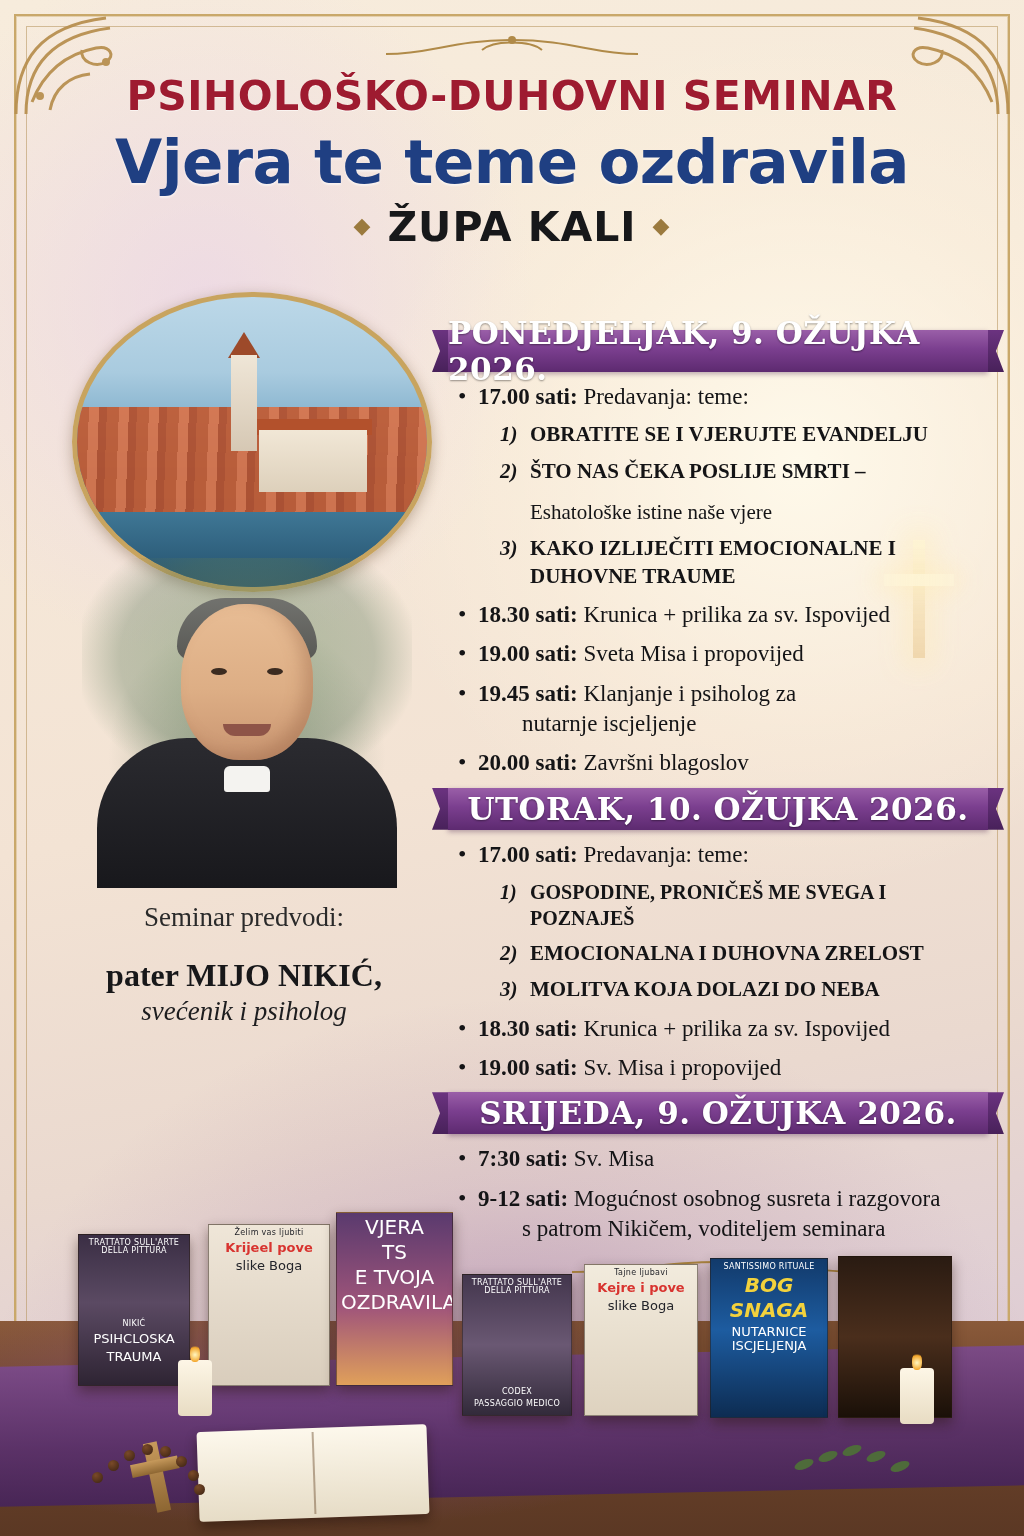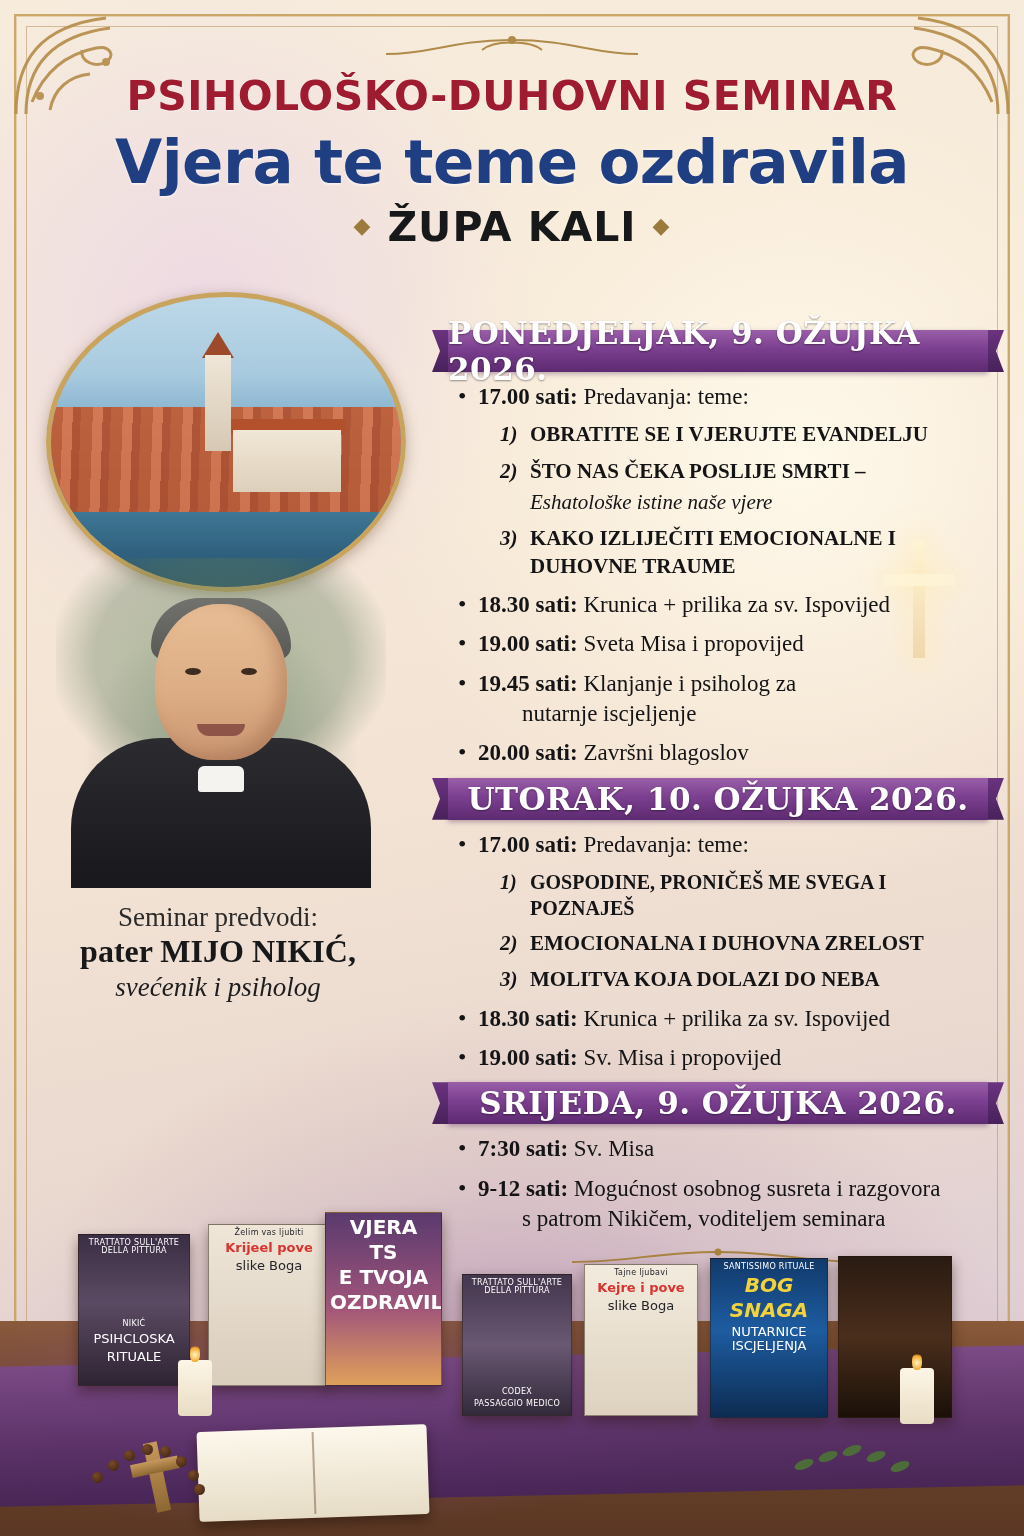"Eshatološke istine naše vjere" .sub-item .it { font-style: italic -> none; margin-top: 4px -> 14px }
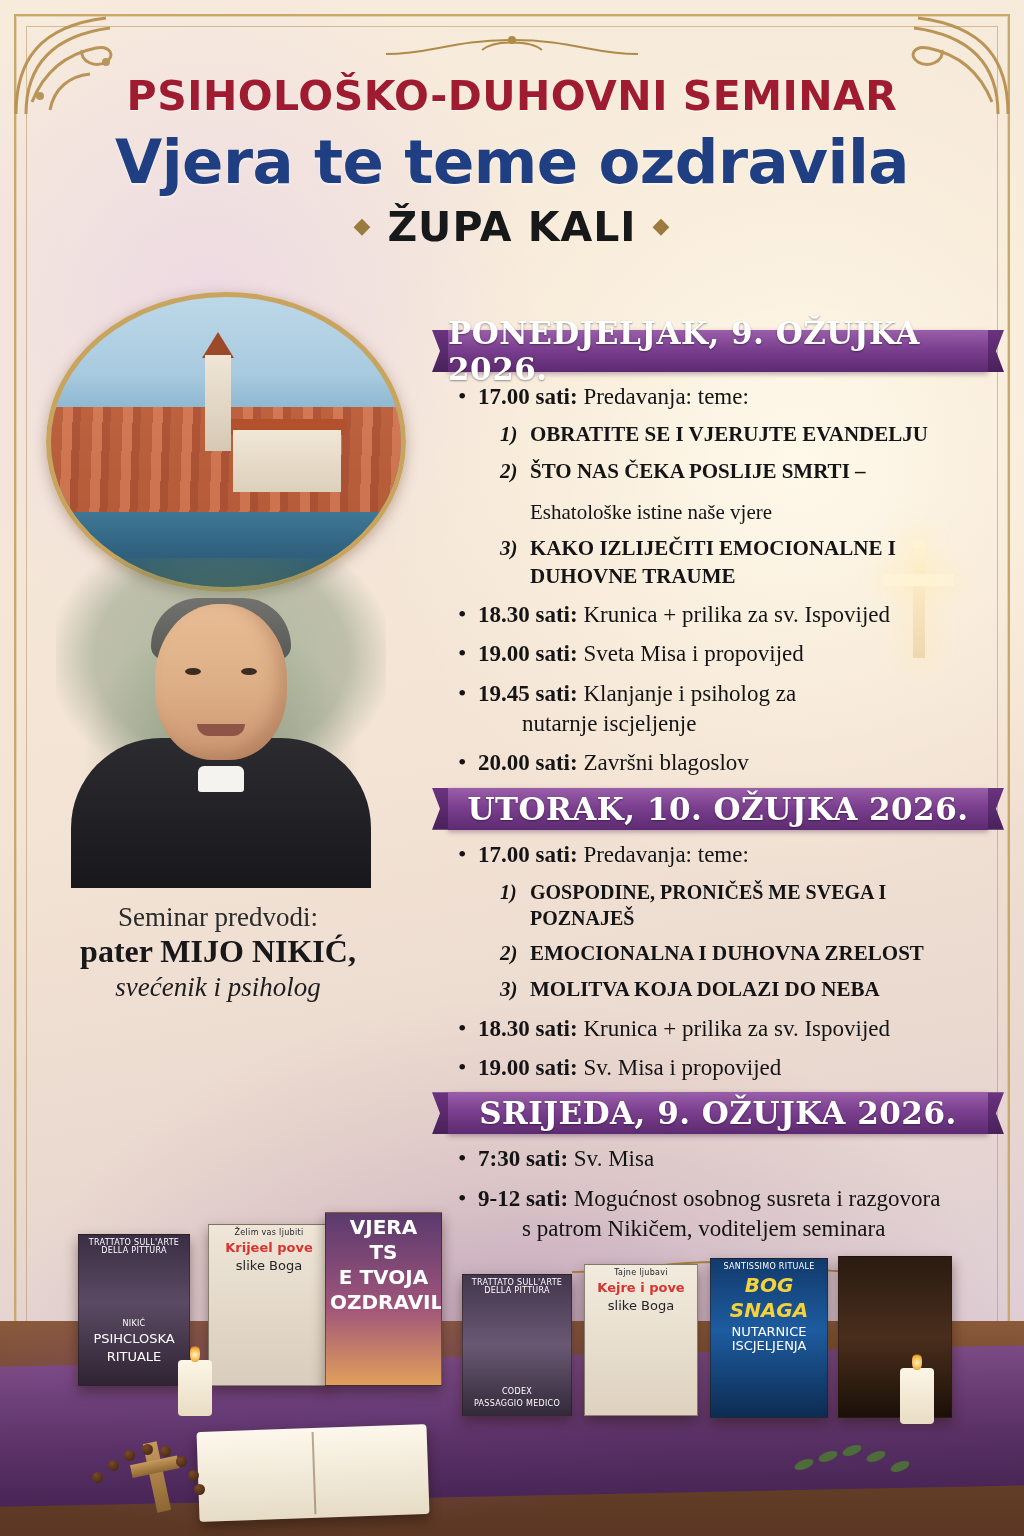"Seminar predvodi:" .left-col { left: 28px -> 54px }
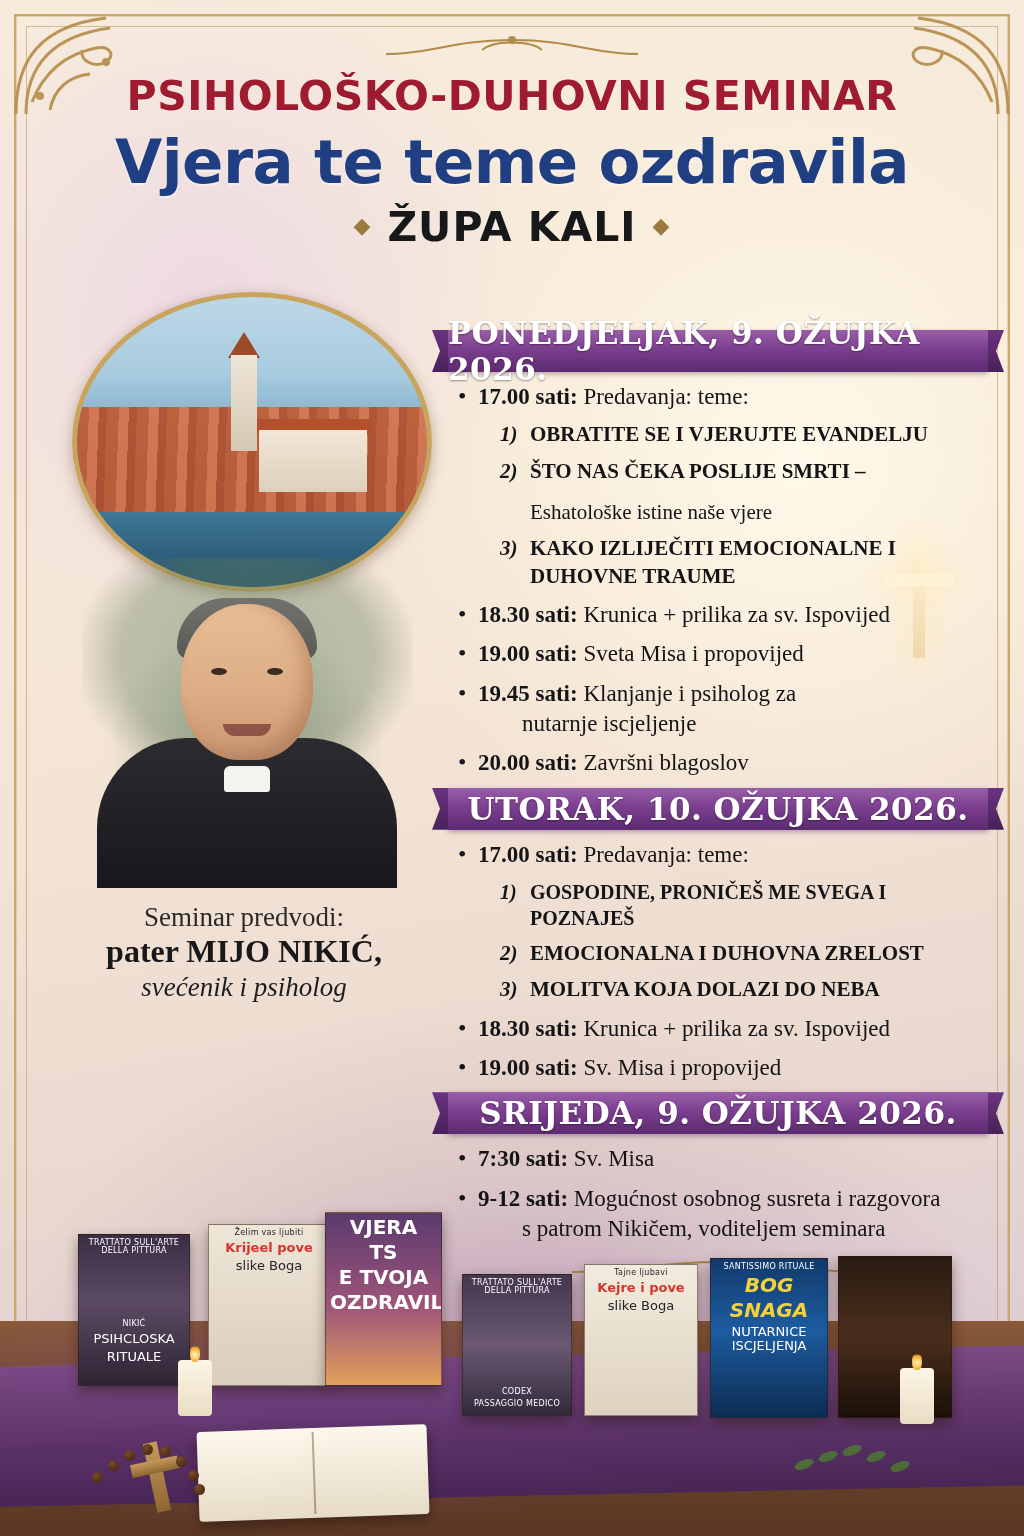"pater MIJO NIKIĆ," .speaker-name { margin-top: 0 -> 24px }
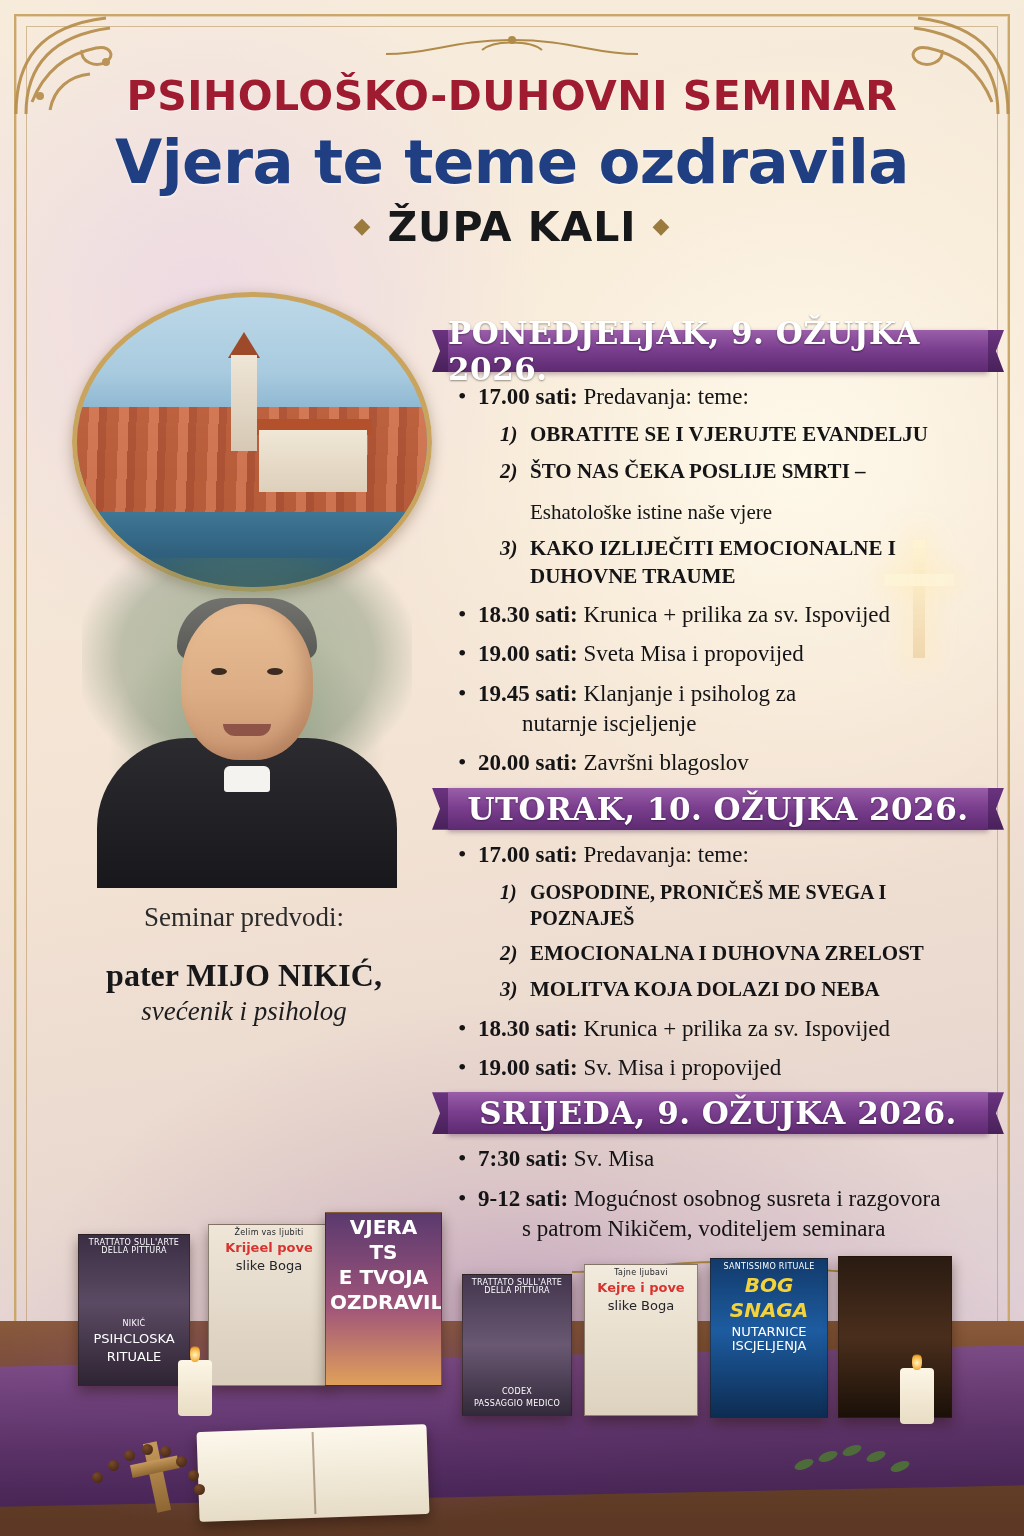"VJERA" .book-3 { font-weight: bold -> none; left: 325px -> 336px }
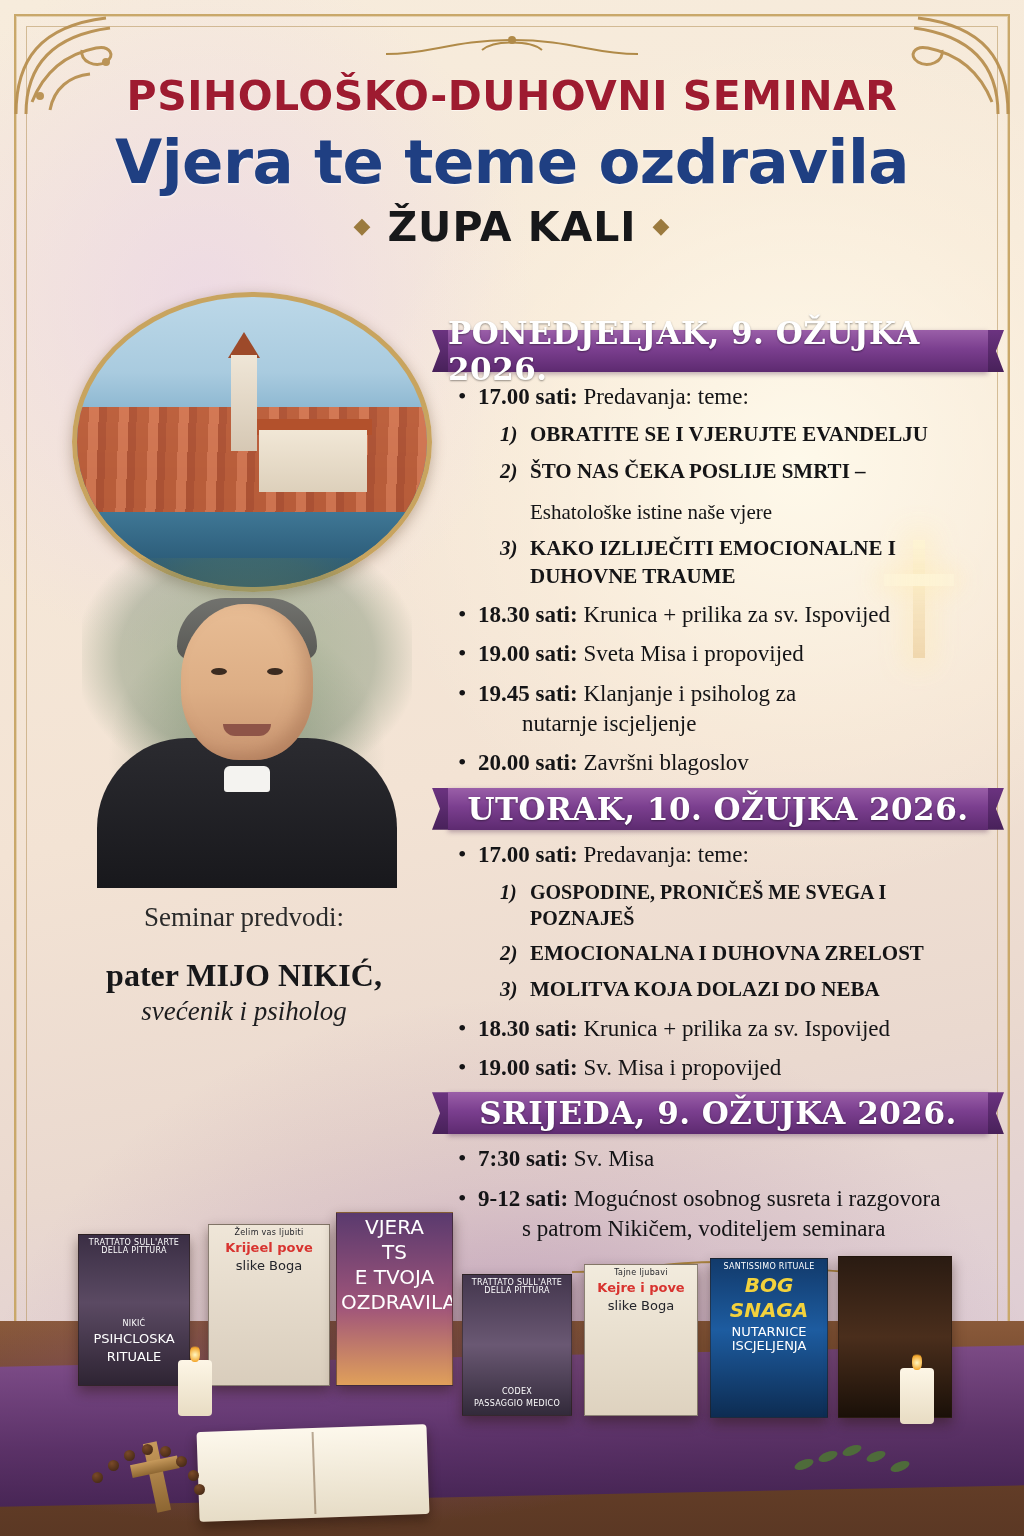"RITUALE" span.bt { text: RITUALE -> TRAUMA }
